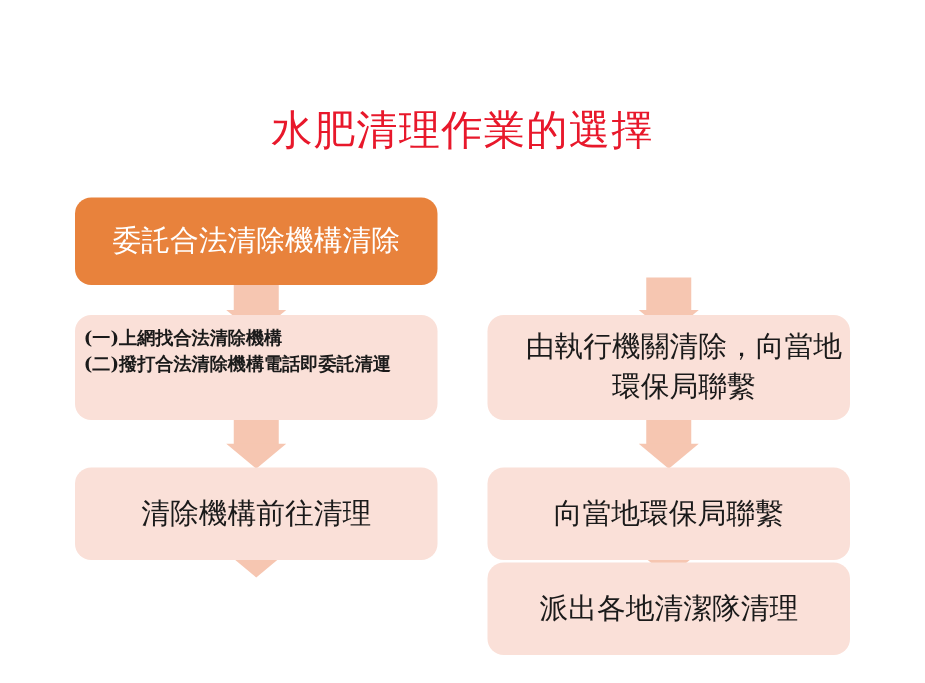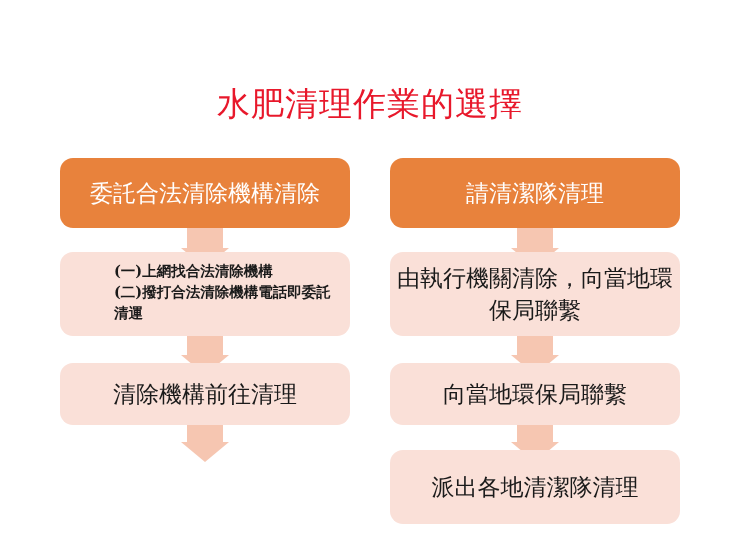"請清潔隊清理" div.flow-box { html: <div> <span>請清潔隊清理</span> </div> -> none }
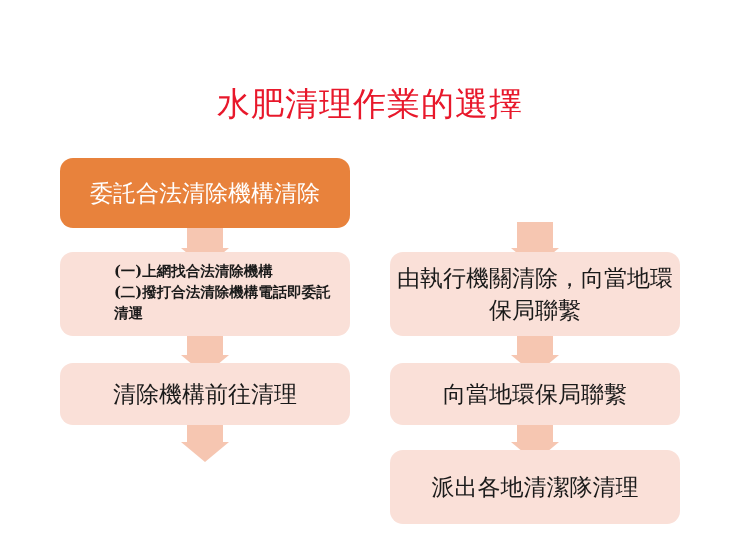"(一)上網找合法清除機構" .flow-box.step.small .box-text { margin-left: 47px -> none }
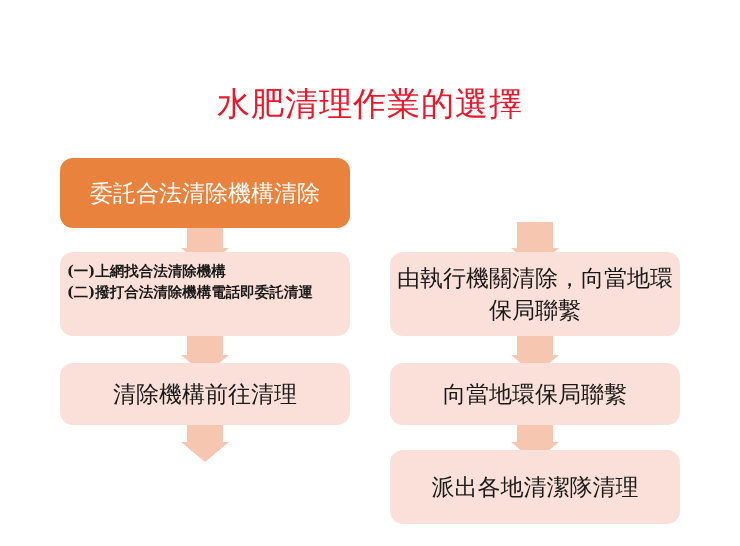"由執行機關清除，向當地環保局聯繫" .row2 { padding-left: none -> 24px }
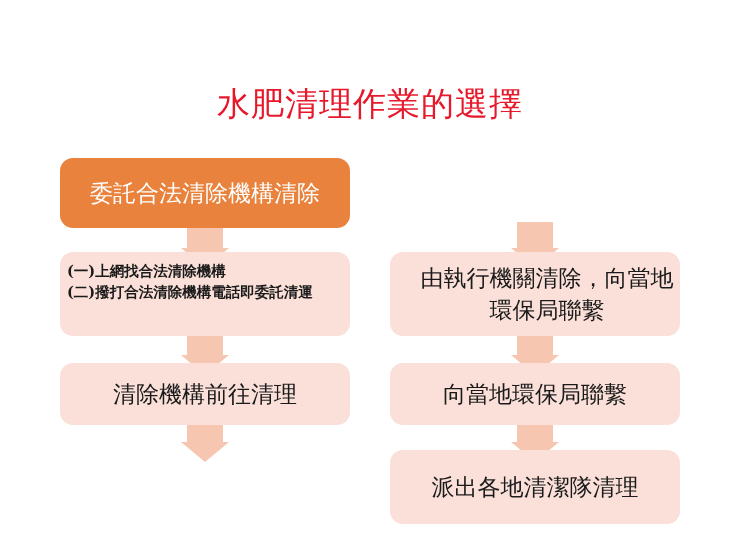"清除機構前往清理" .row3 { height: 62px -> 74px; top: 363px -> 374px }
